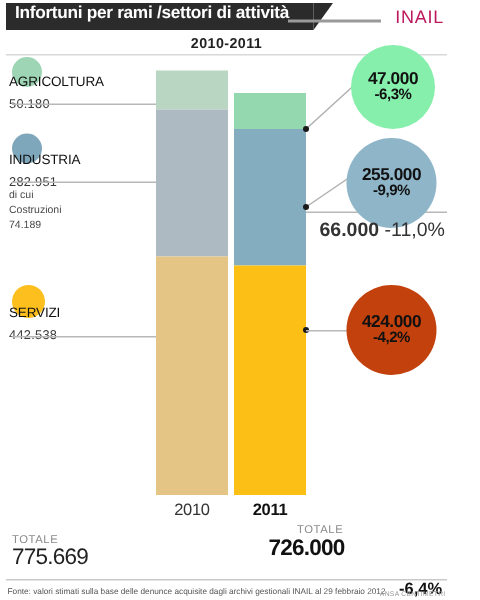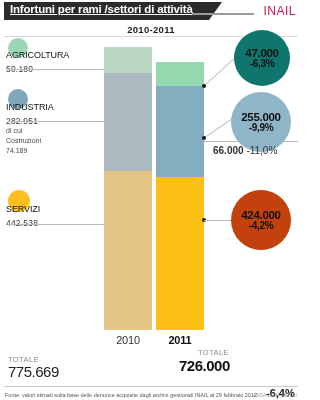"Infortuni per rami /settori di" .title-text { text-decoration: underline -> none }
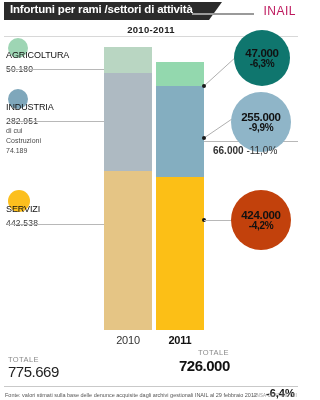"47.000" div.bubble { background: #0f766e -> #86efac }
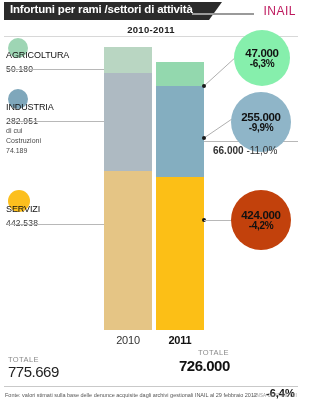"66.000 -11,0%" .annot { font-size: 10px -> 13px }
